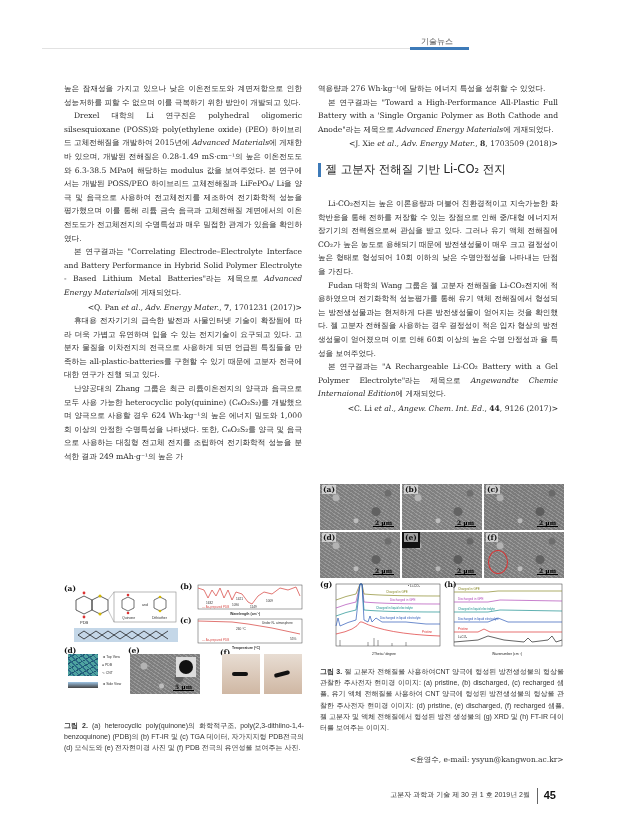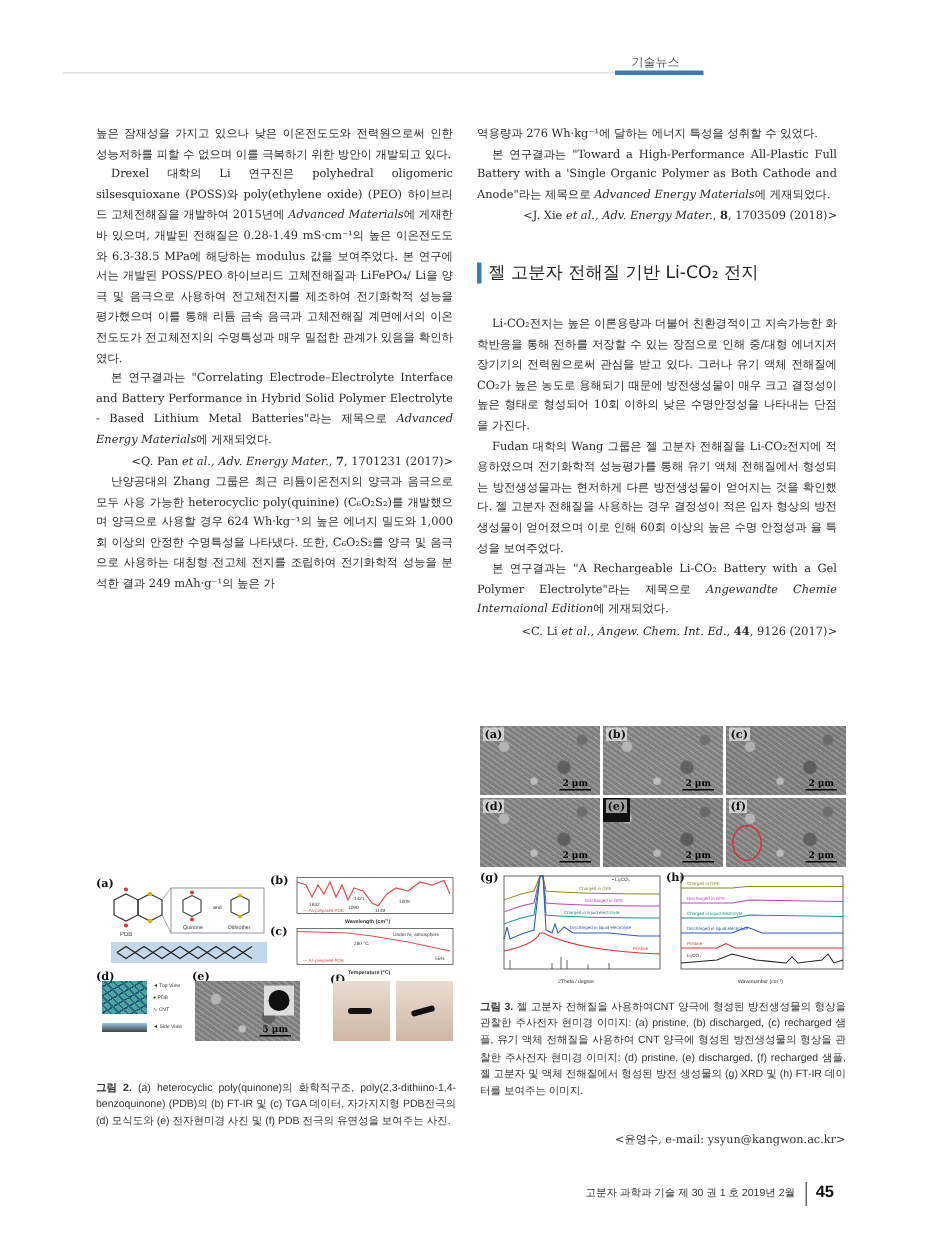"높은 잠재성을 가지고 있으나 낮은" p.body { text: 전력원으로써 -> 계면저항으로 }
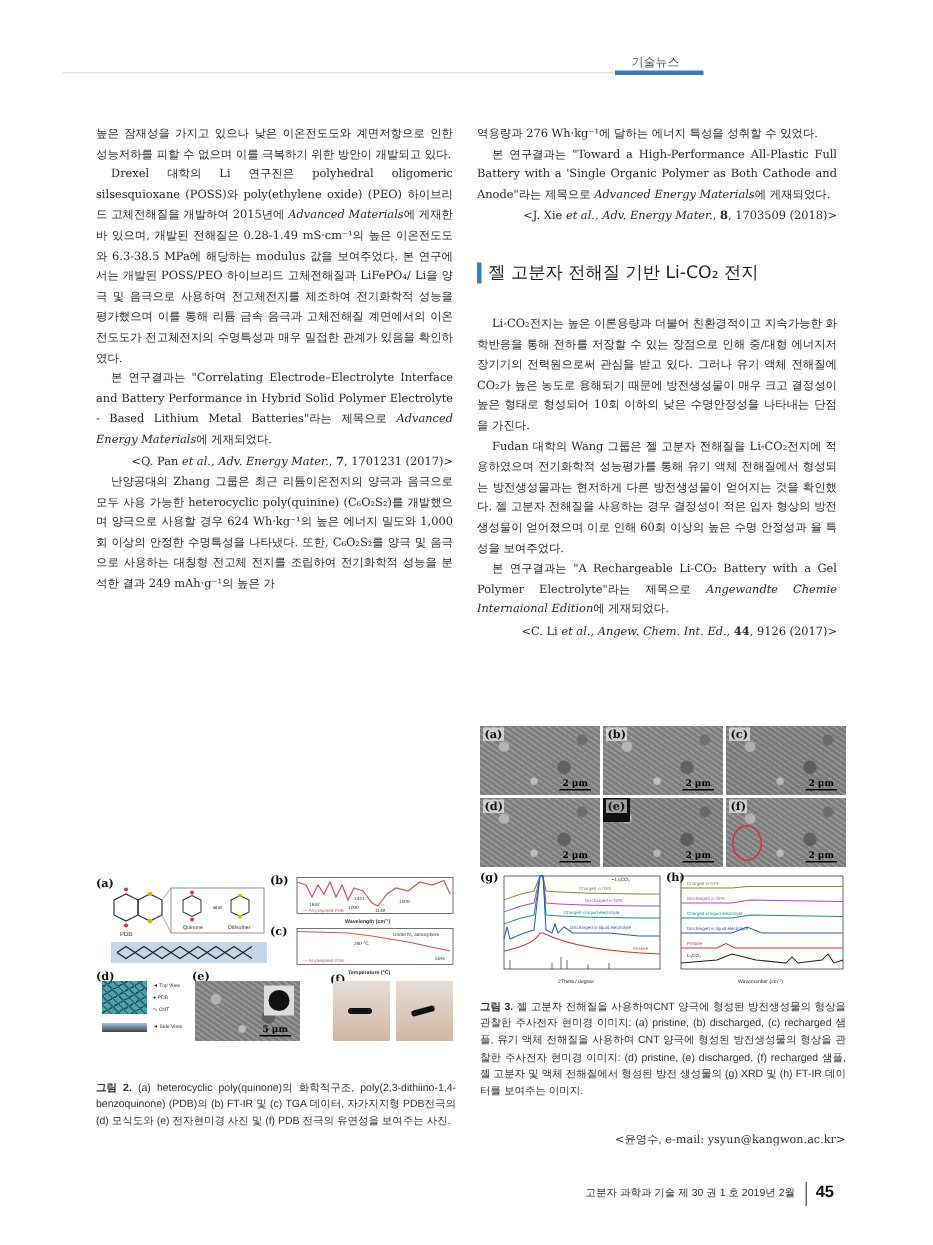"젤 고분자 전해질 기반 Li-CO₂" .section-title { margin: 24px 0 20px 0 -> 12px 0 20px 0 }
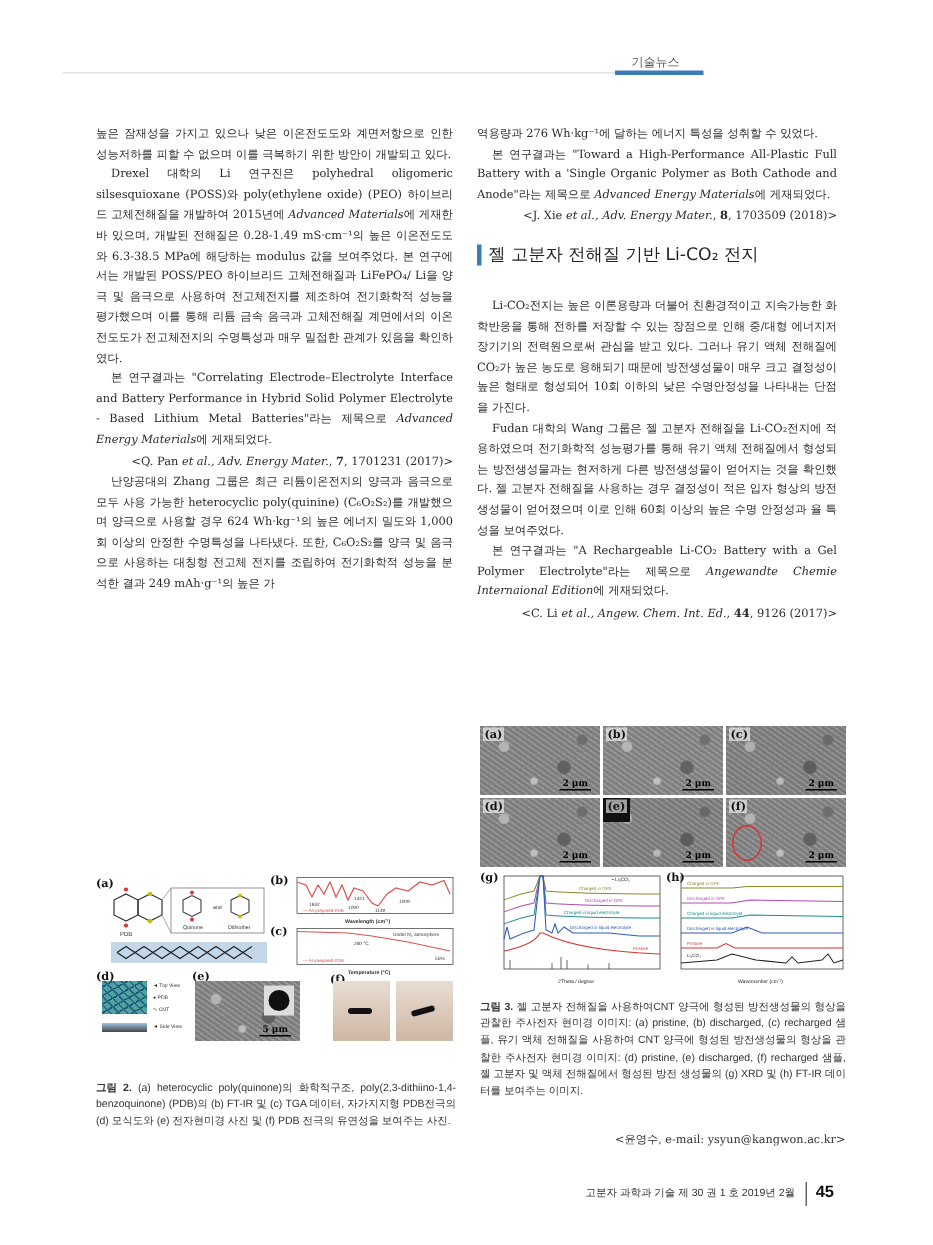"휴대용 전자기기의 급속한 발전과 사물인터넷" p.body { html: none -> <p>휴대용 전자기기의 급속한 발전과 사물인터넷 기술이 확장됨에 따라 더욱 가볍고 유연하며 입을 수 있는 전지기술이 요구되고 있다. 고분자 물질을 이차전지의 전극으로 사용하게 되면 언급된 특징들을 만족하는 all-plastic-batteries를 구현할 수 있기 때문에 고분자 전극에 대한 연구가 진행 되고 있다.</p> }
